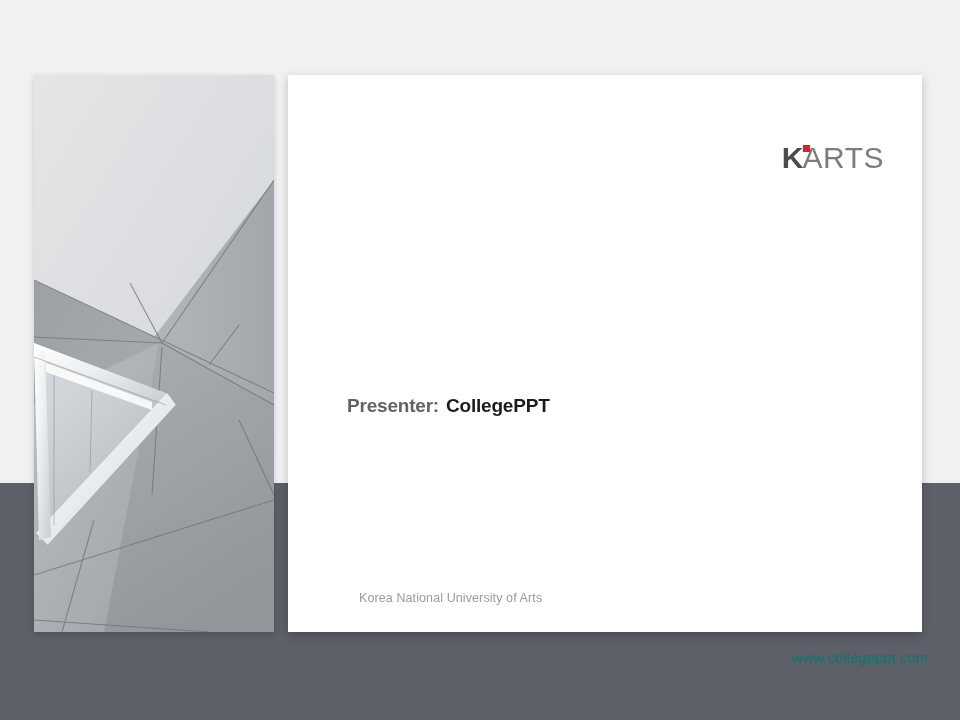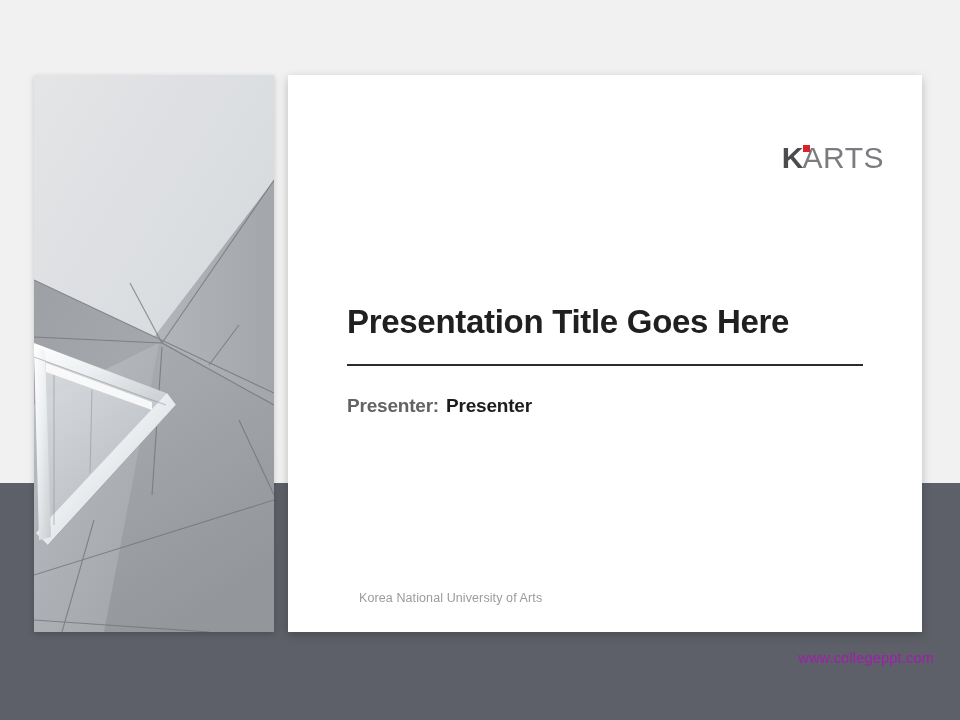"Presentation Title Goes Here" div { html: <div> <h1>Presentation Title Goes Here</h1> <div></div> </div> -> none }
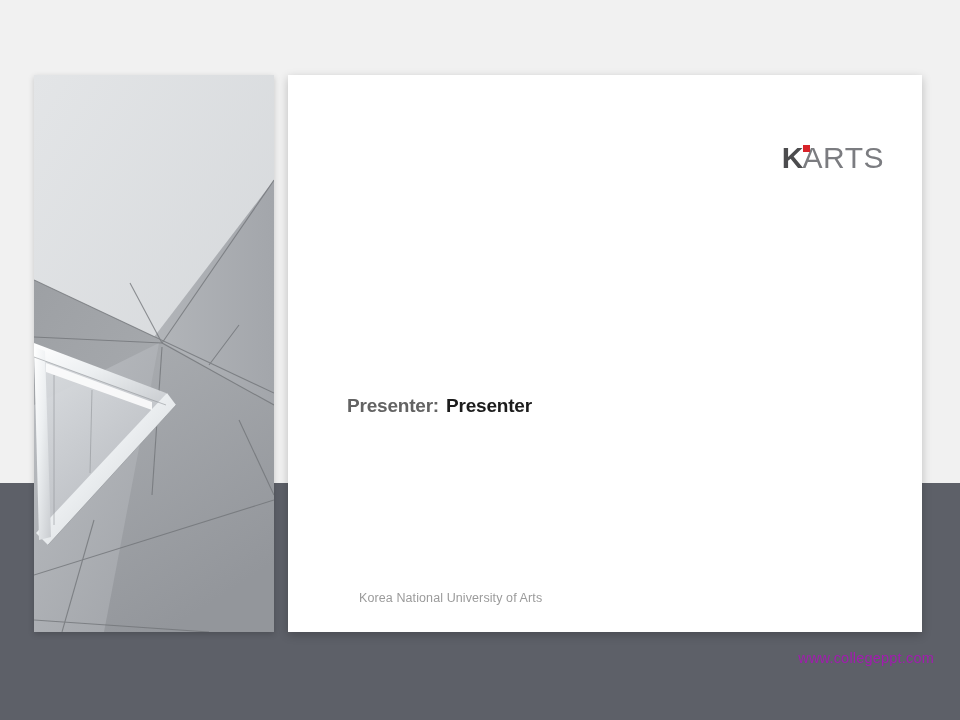"Presenter" span.credit-value { text: Presenter -> CollegePPT }
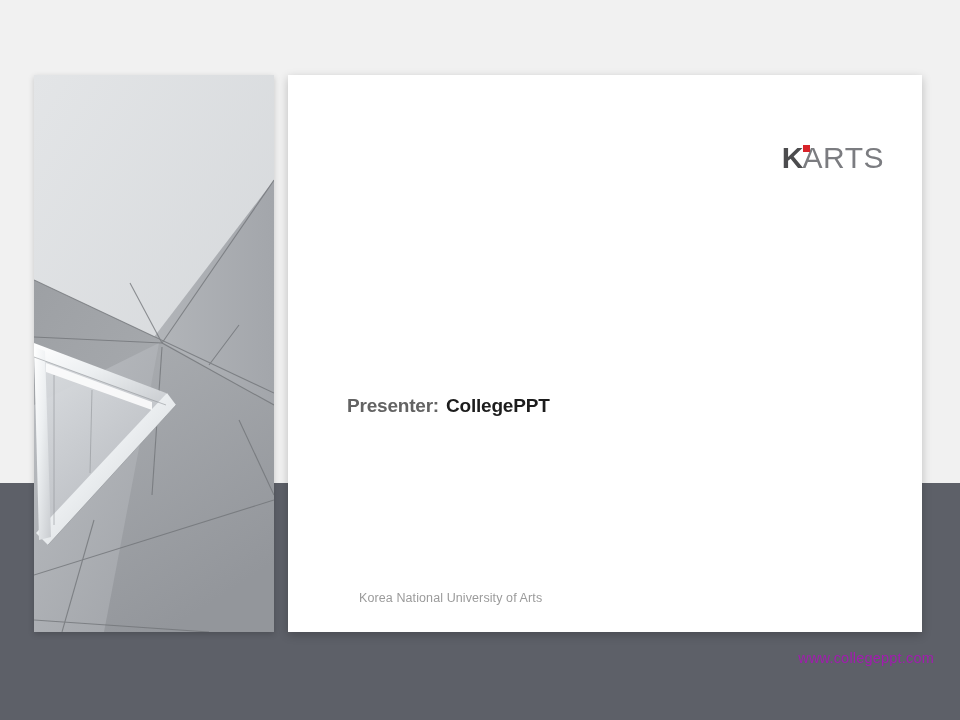"www.collegeppt.com" #site-url { color: #a21caf -> #0f766e; right: 26px -> 32px }
